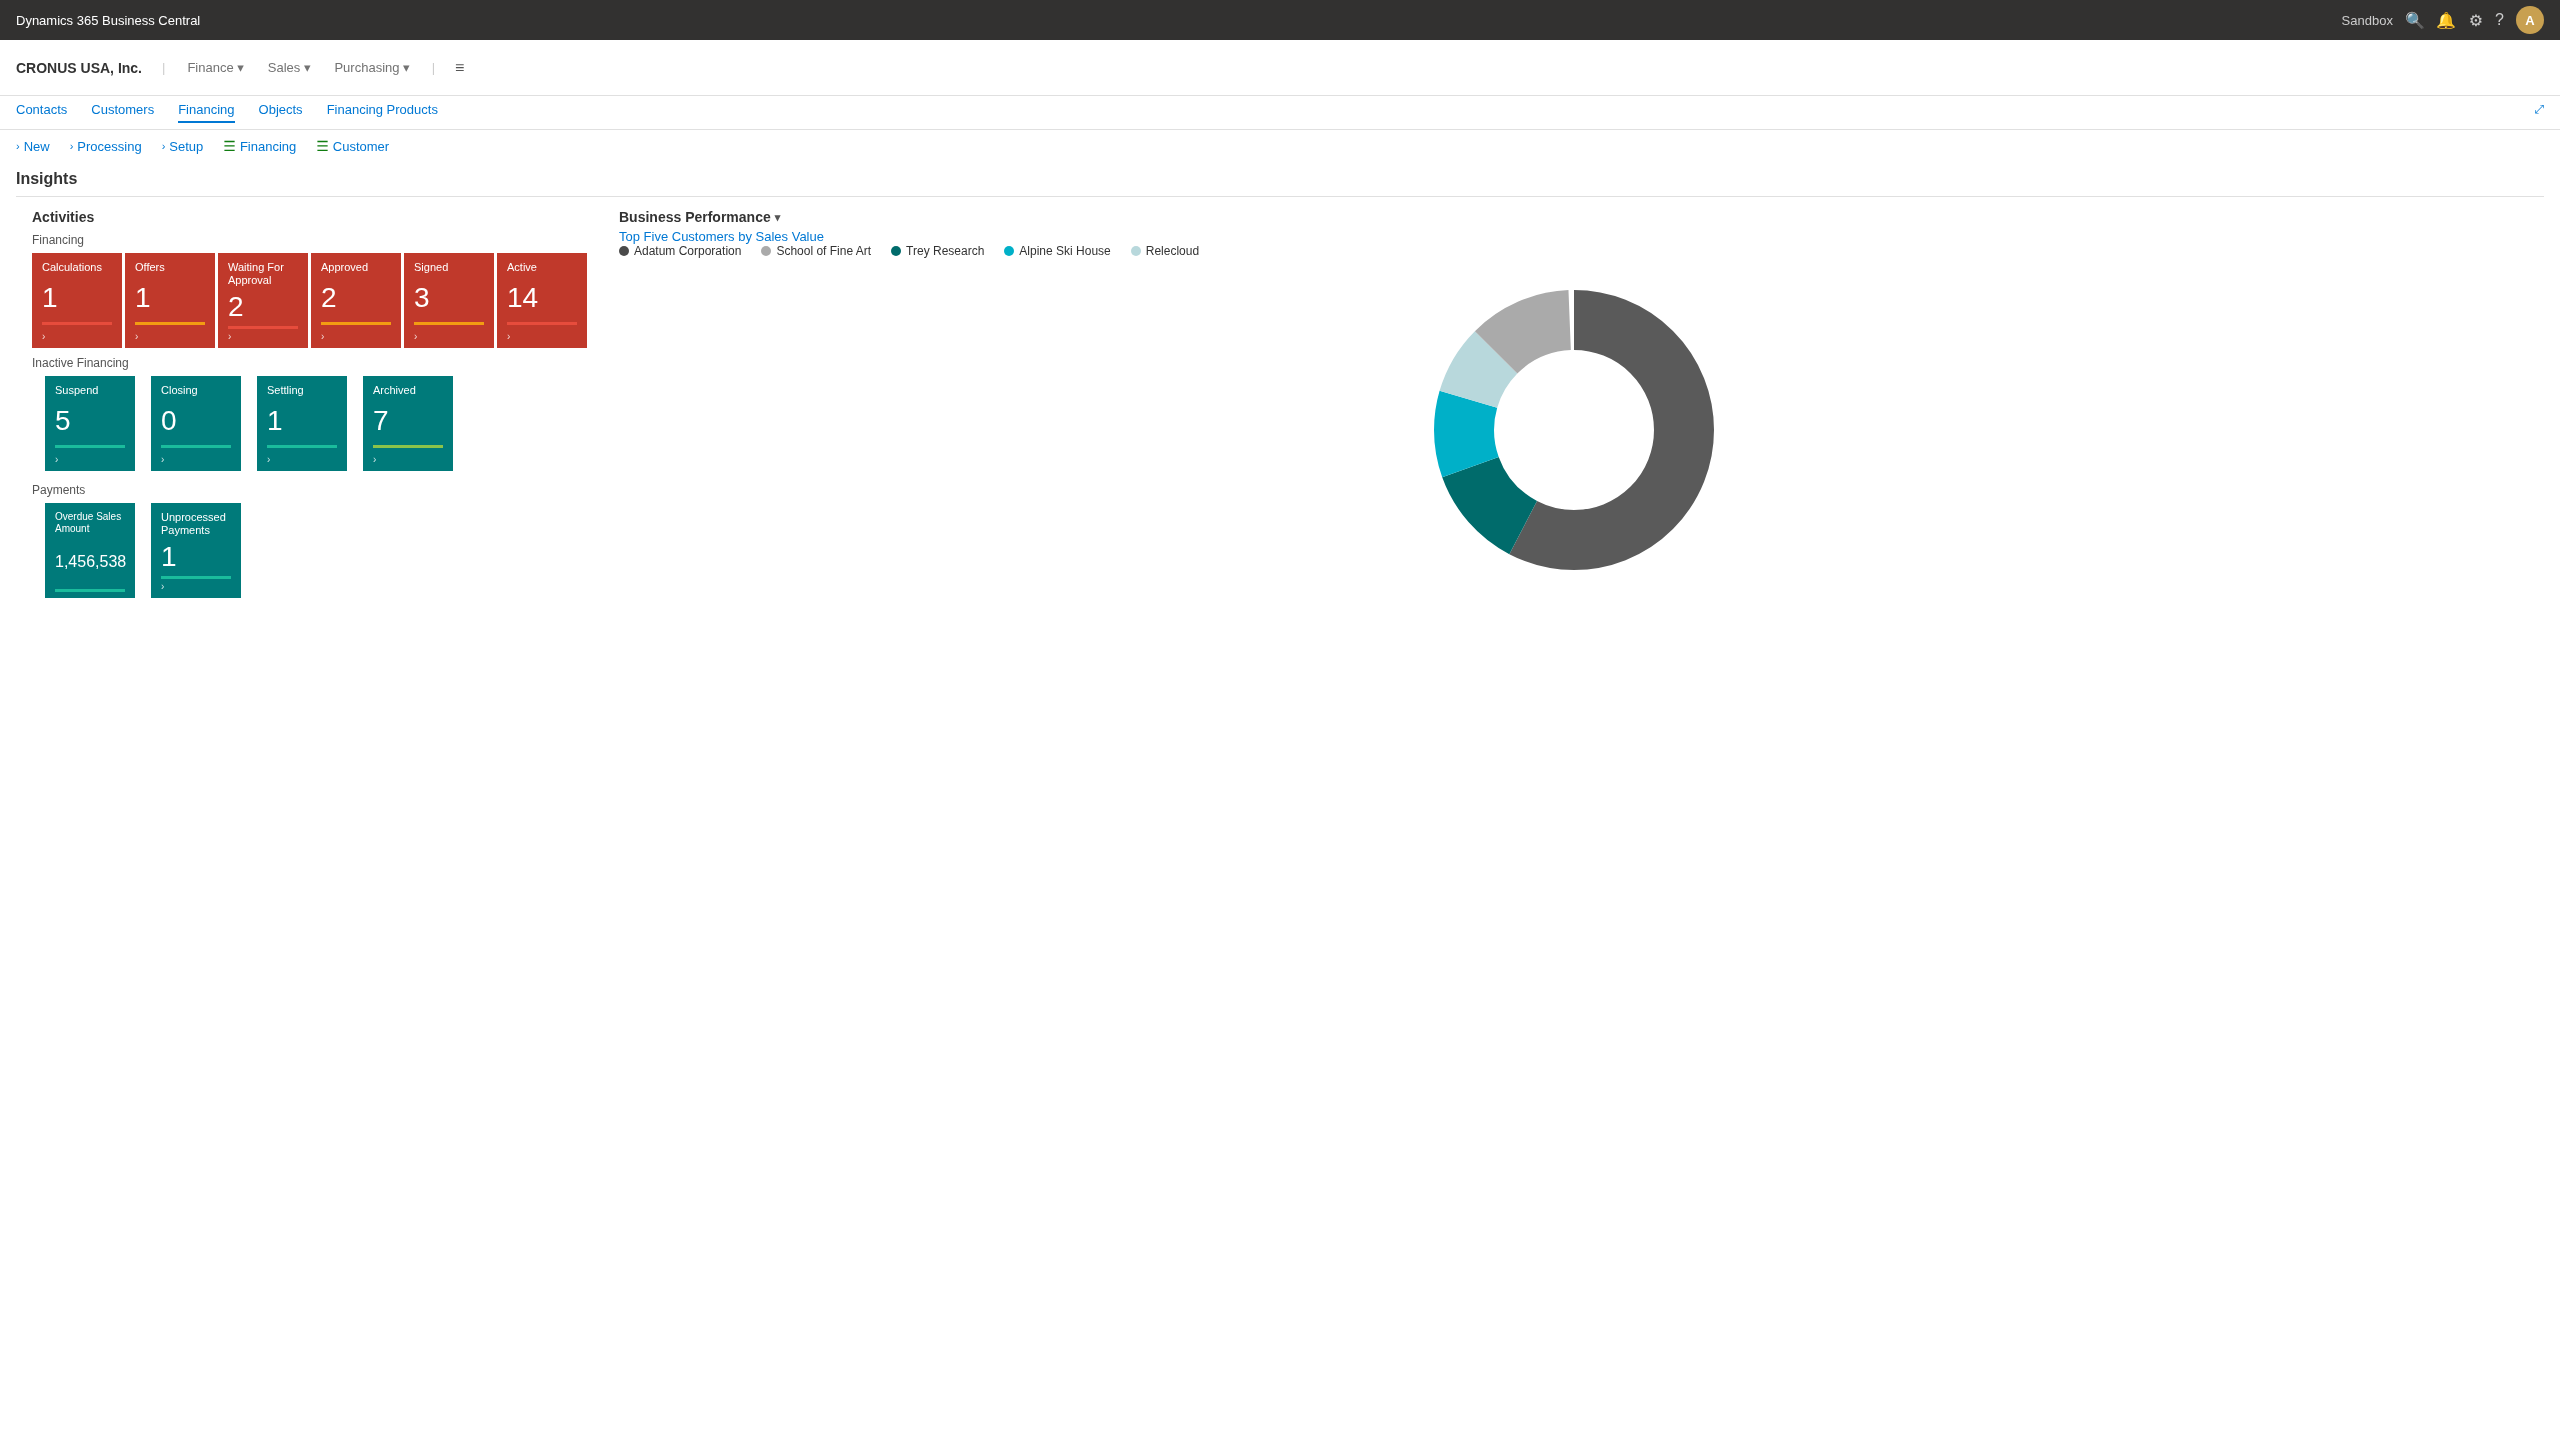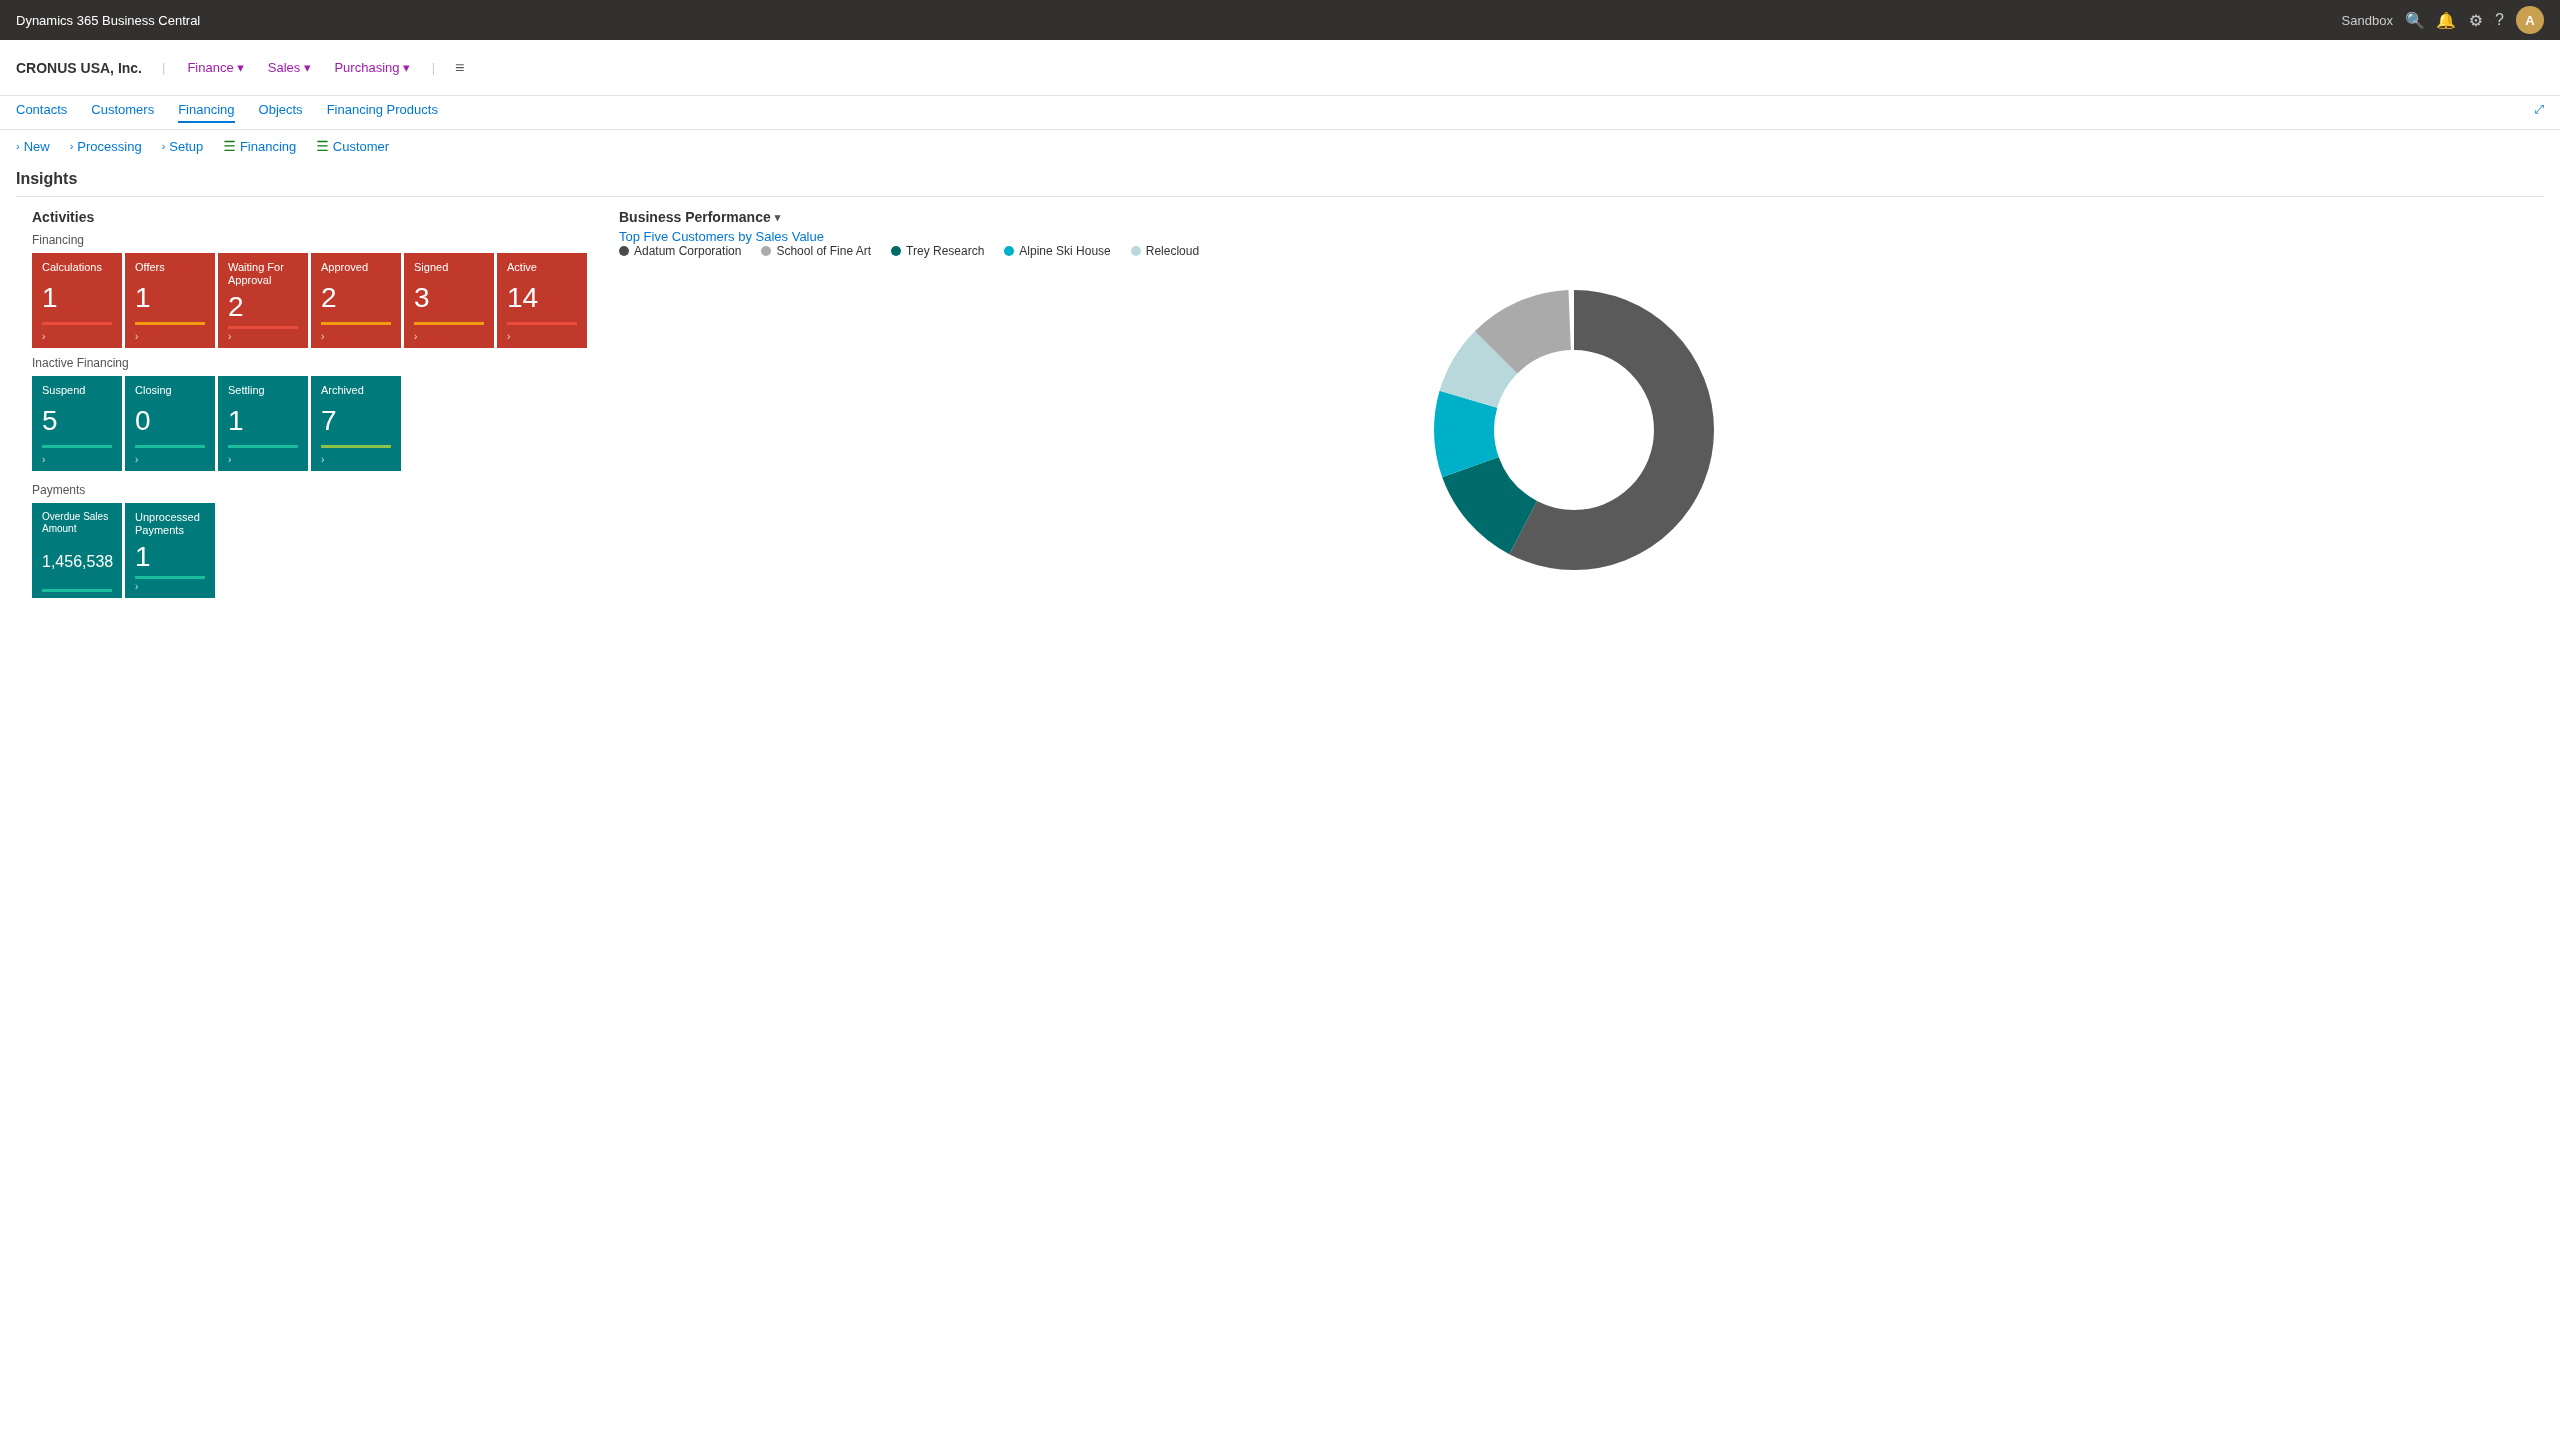"Finance ▾" .navbar-item { color: #a21caf -> #737373 }
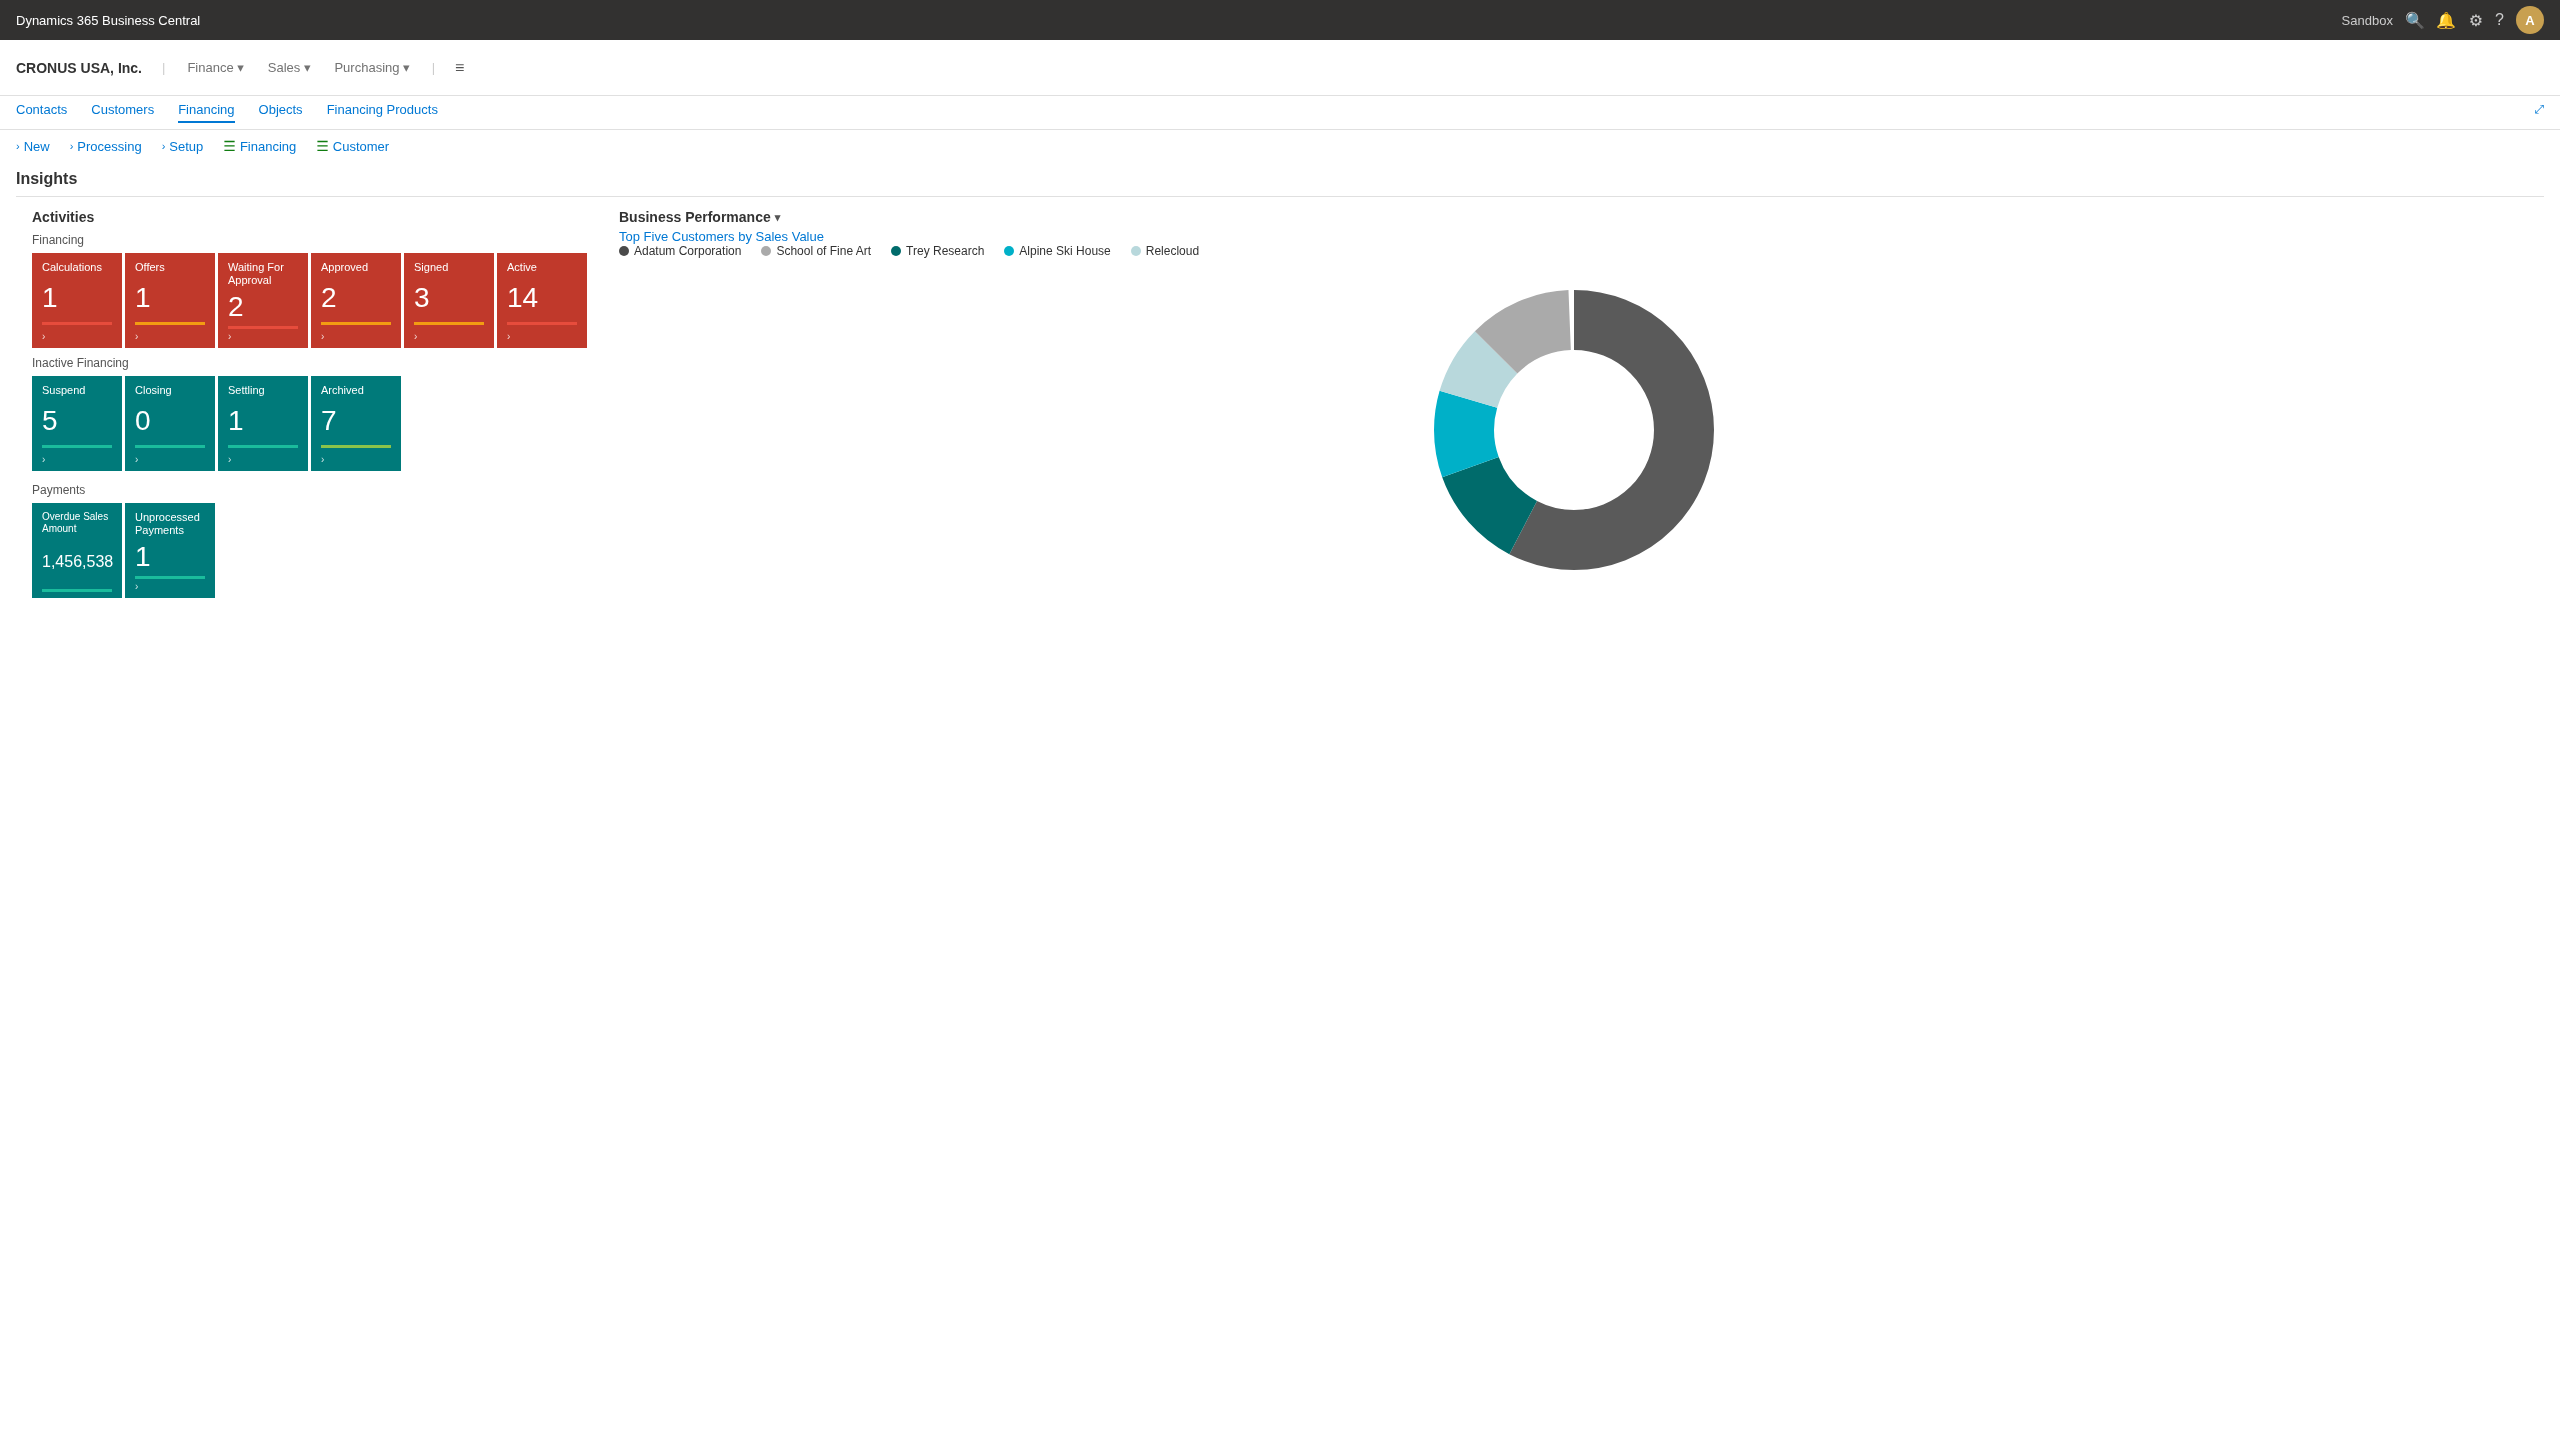"Suspend" .tile-teal { margin-left: none -> 13px }
